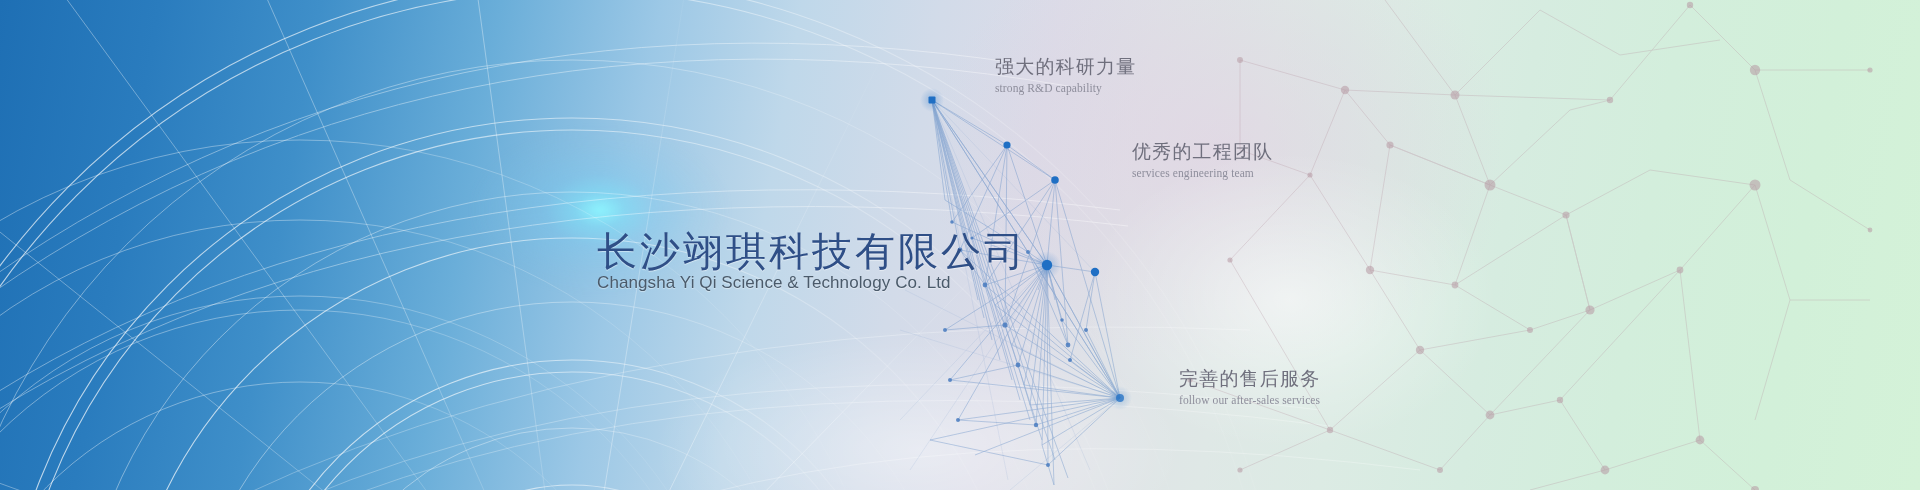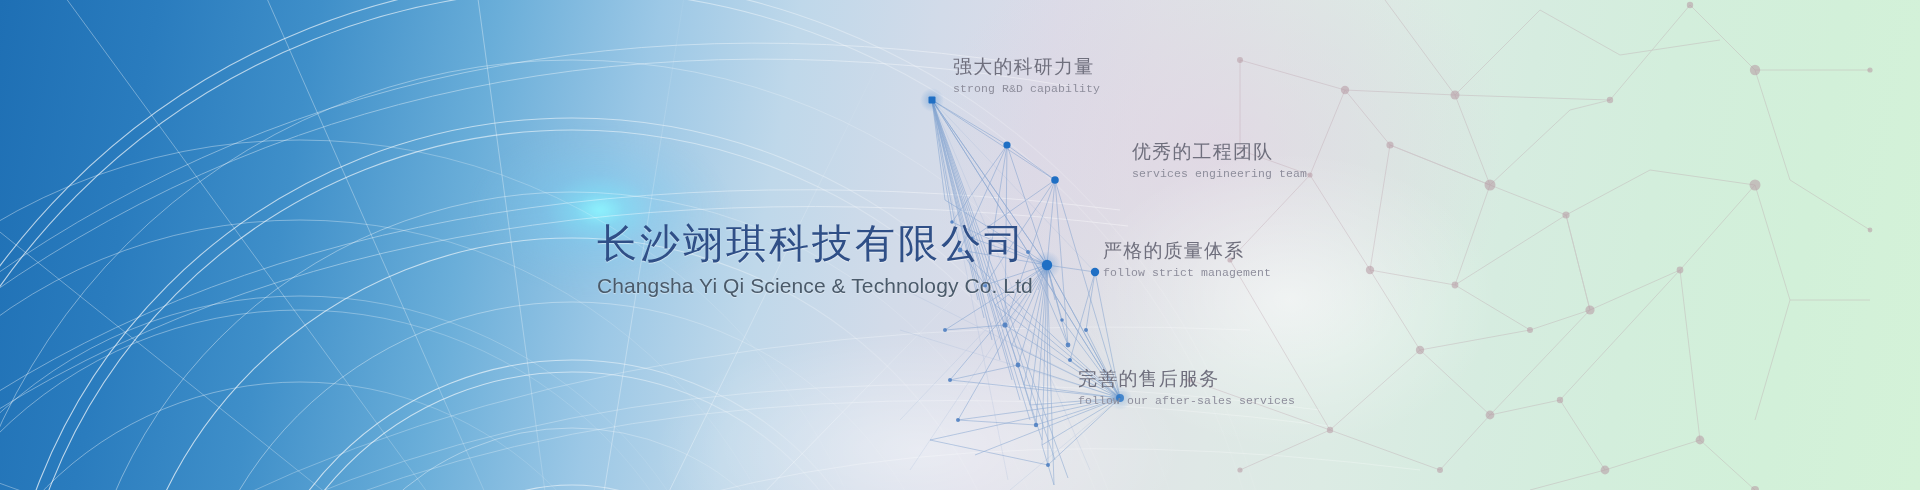"强大的科研力量" .f1 { left: 953px -> 995px }
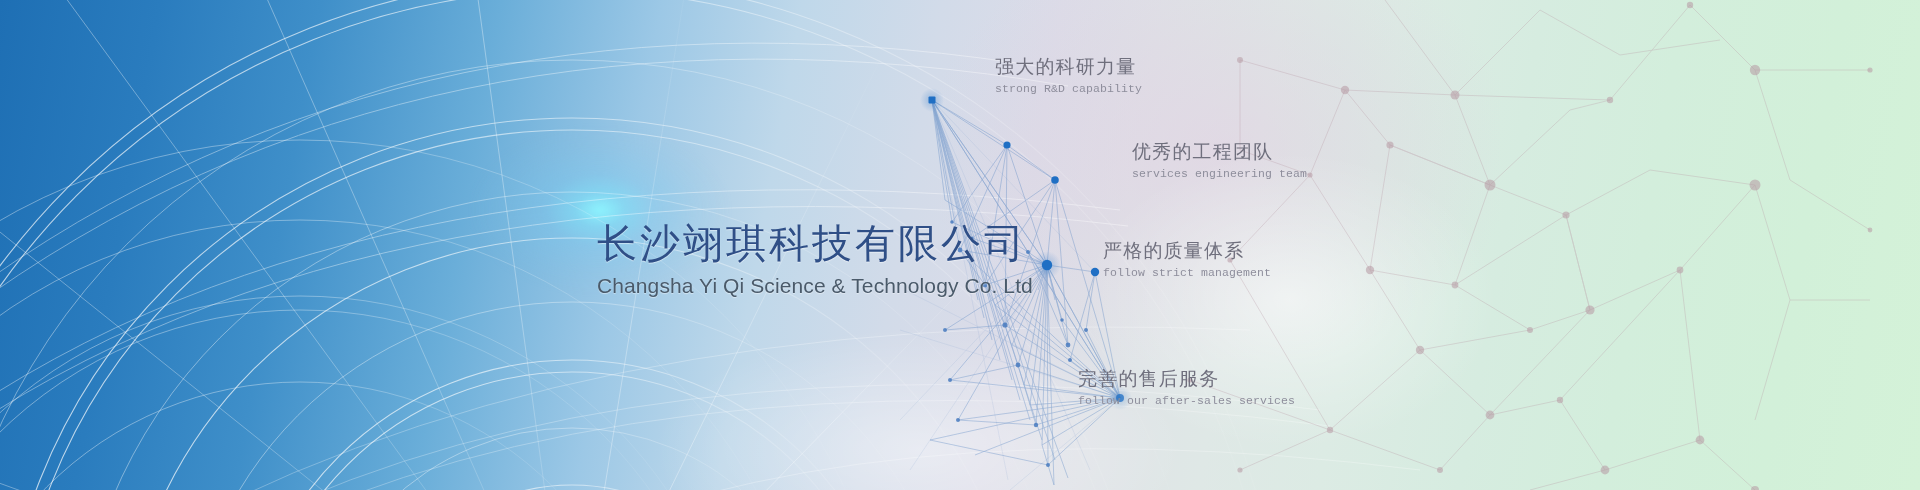"strong R&D capability" .feature .en { font-family: Liberation Mono, monospace -> Liberation Serif, serif }
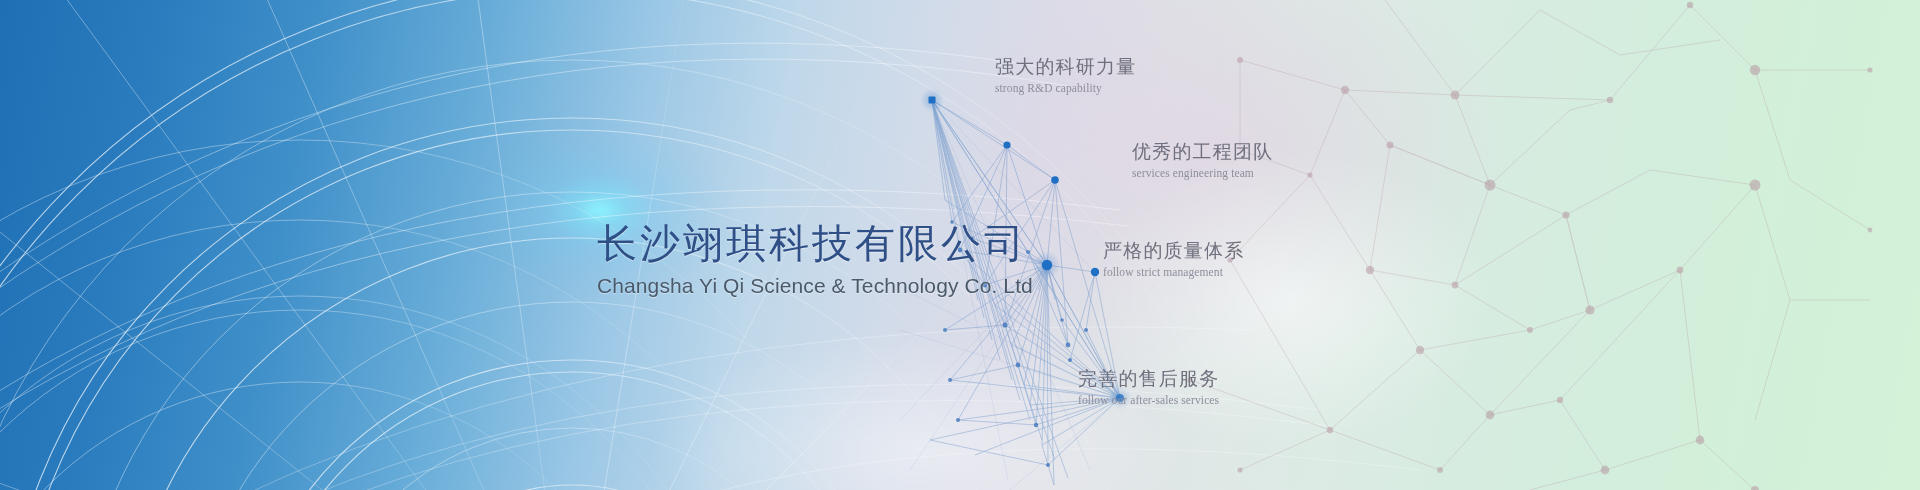"长沙翊琪科技有限公司" .title-block { top: 222px -> 230px }
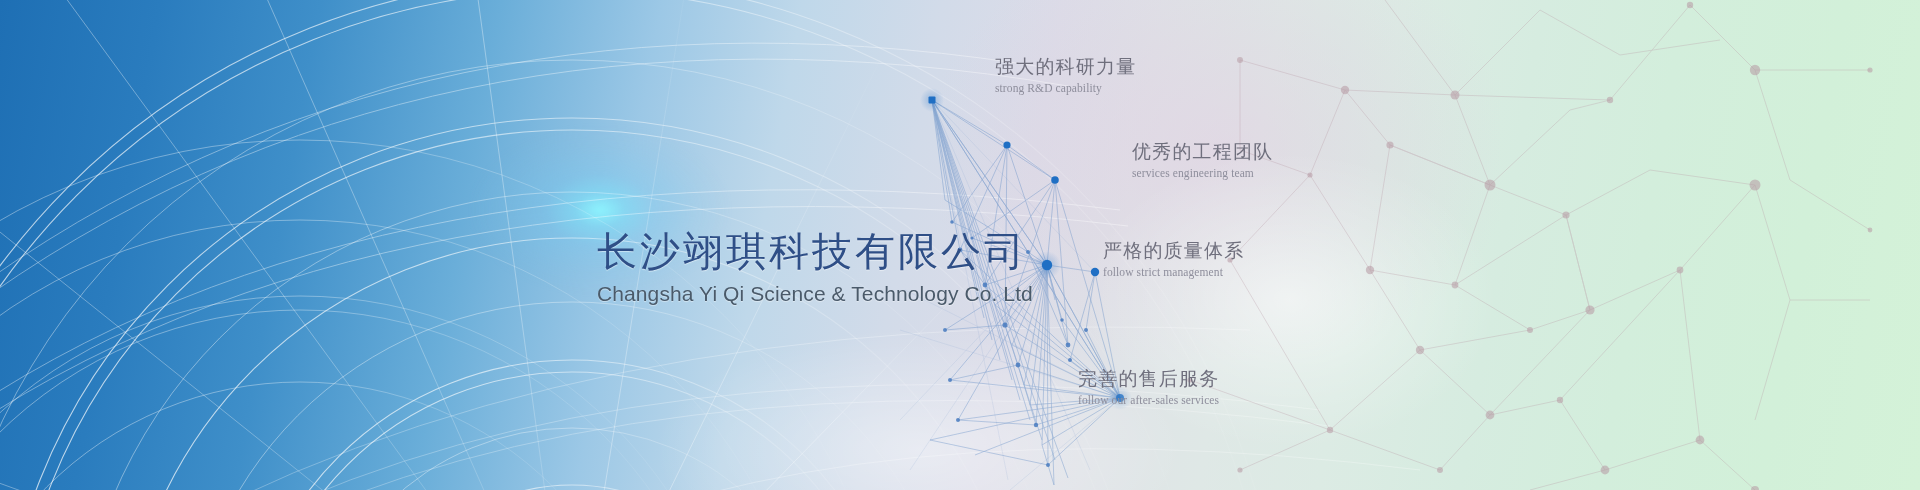"严格的质量体系" div.feature { html: <div> <div>严格的质量体系</div> <div>follow strict management</div> </div> -> none }
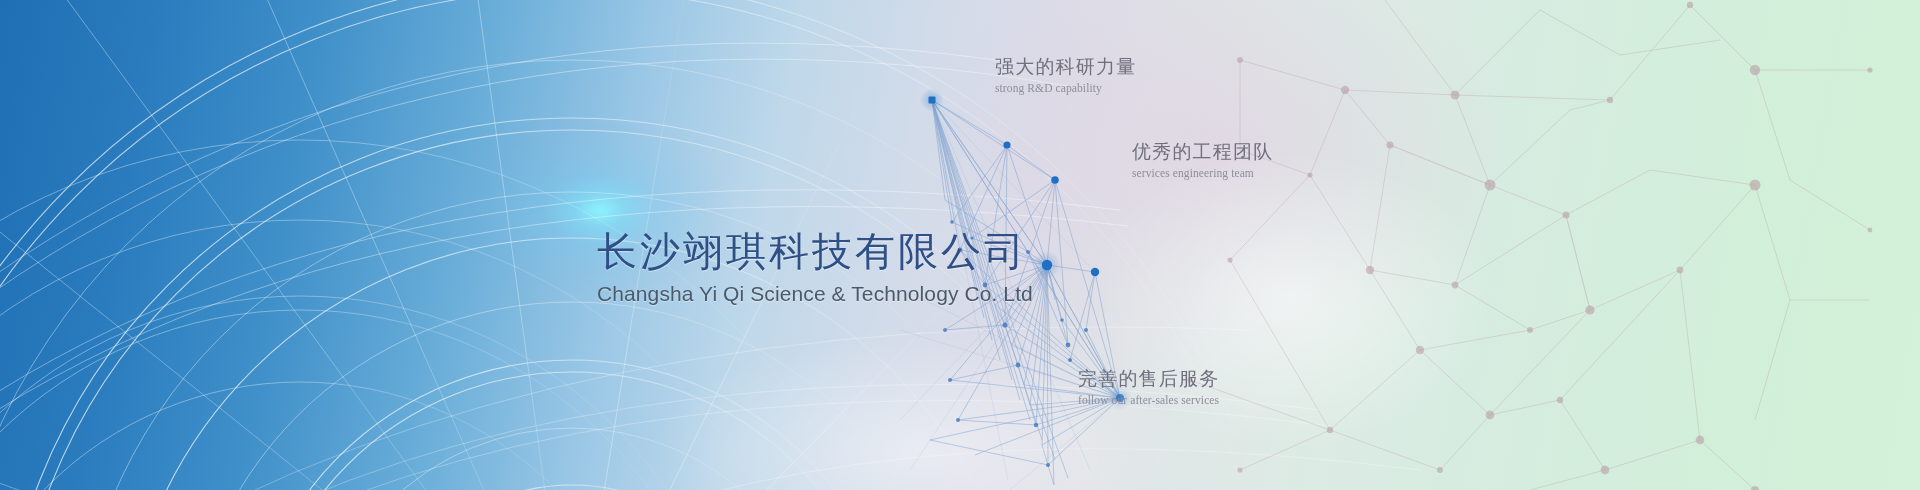"Changsha Yi Qi Science &" .title-en { font-size: 21px -> 17px; margin-top: 9px -> none }
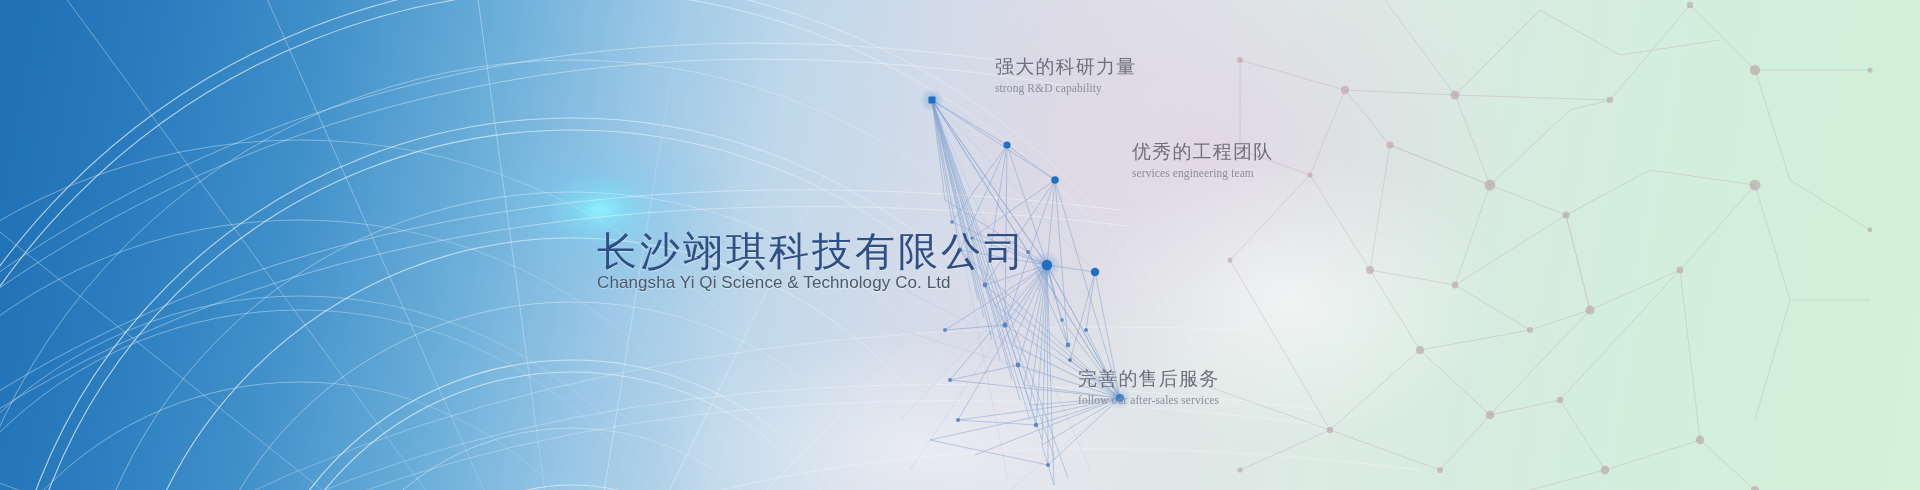"完善的售后服务" .f4 { left: 1078px -> 1179px }
